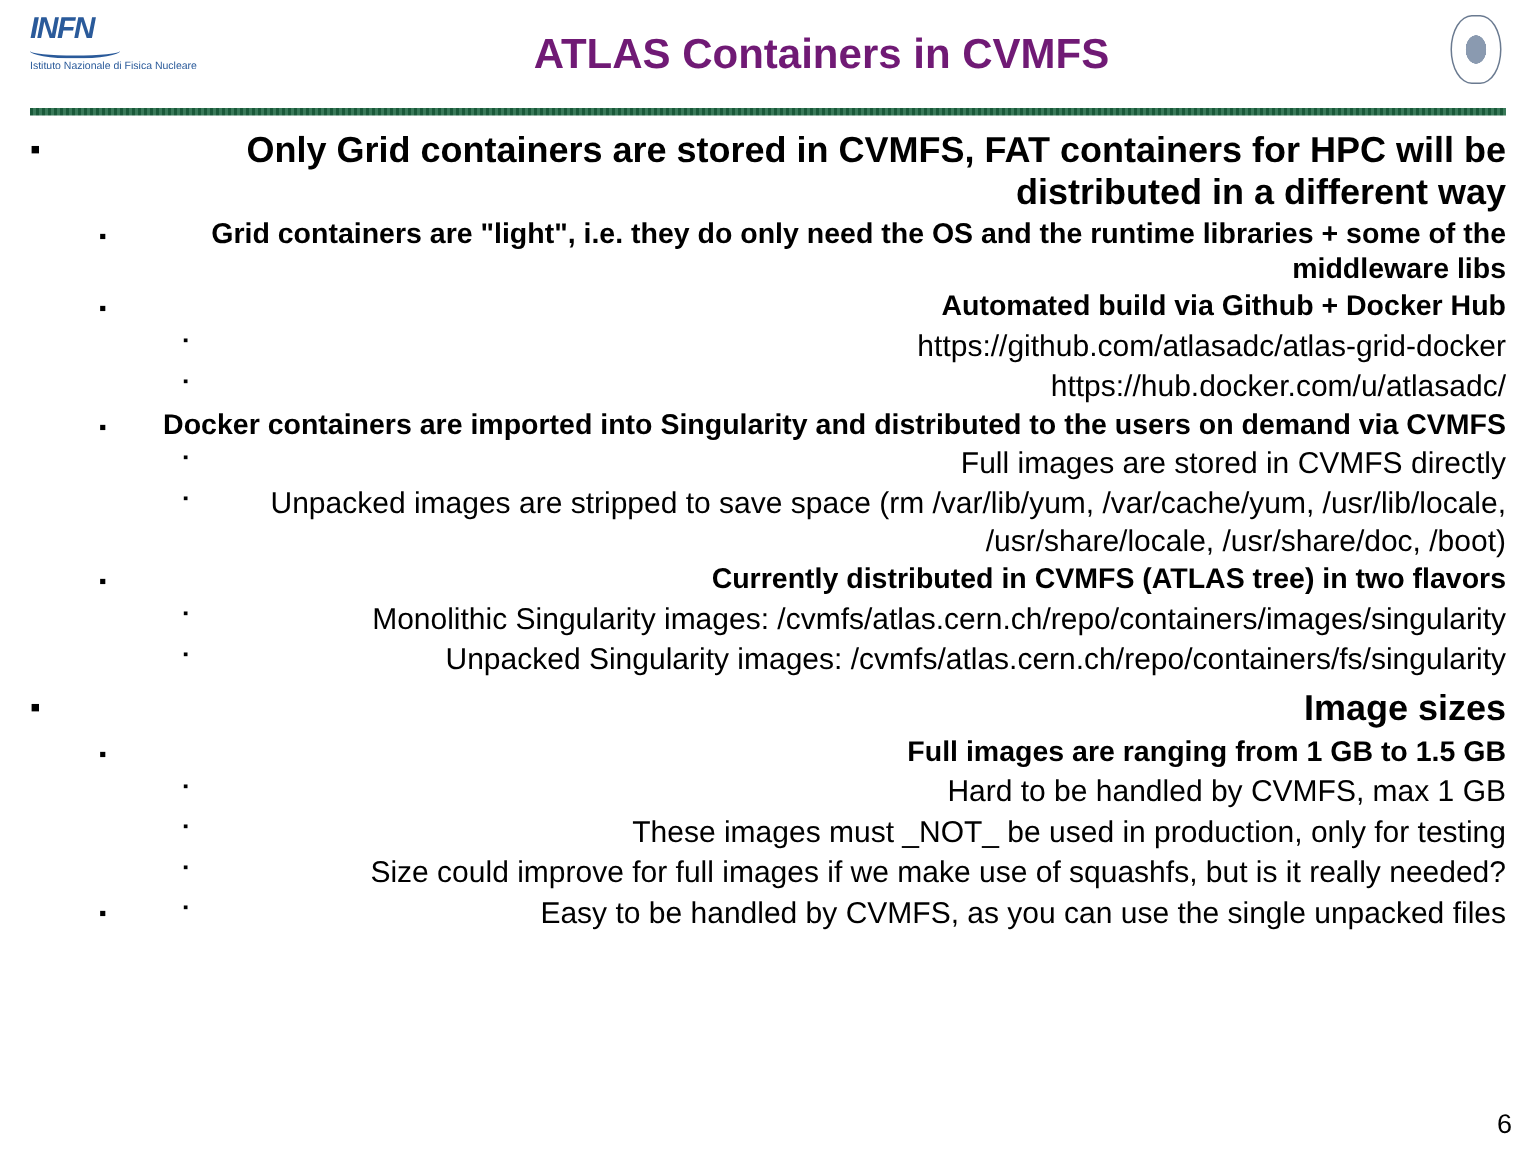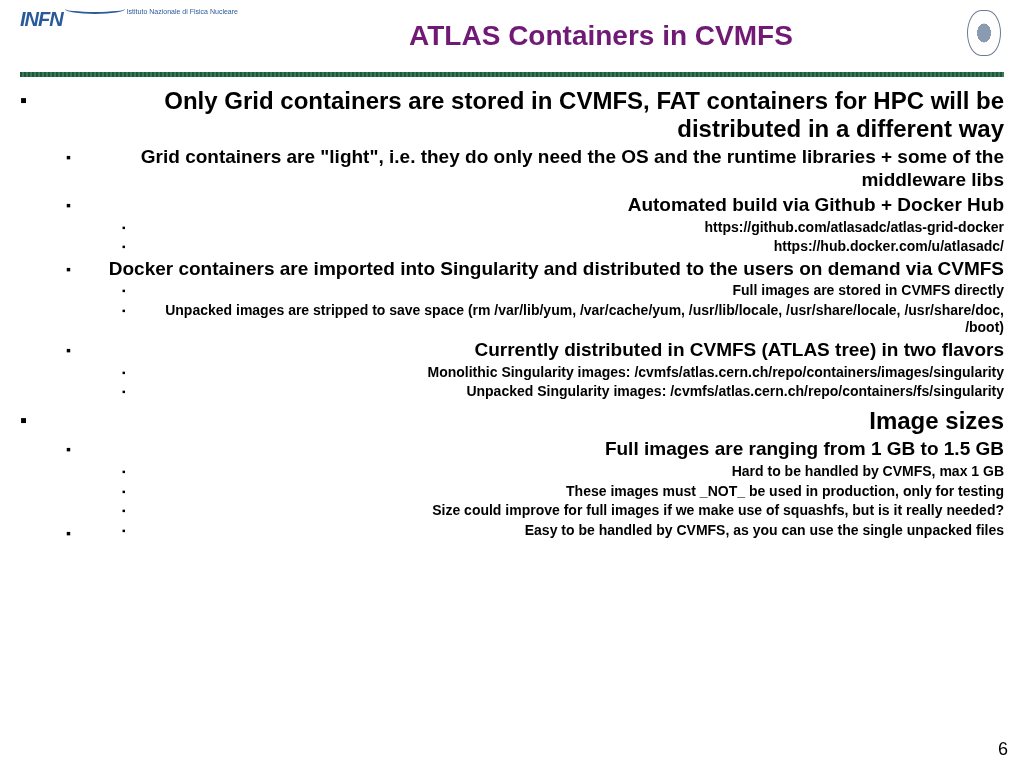"INFN" .logo-left { flex-direction: row -> column }
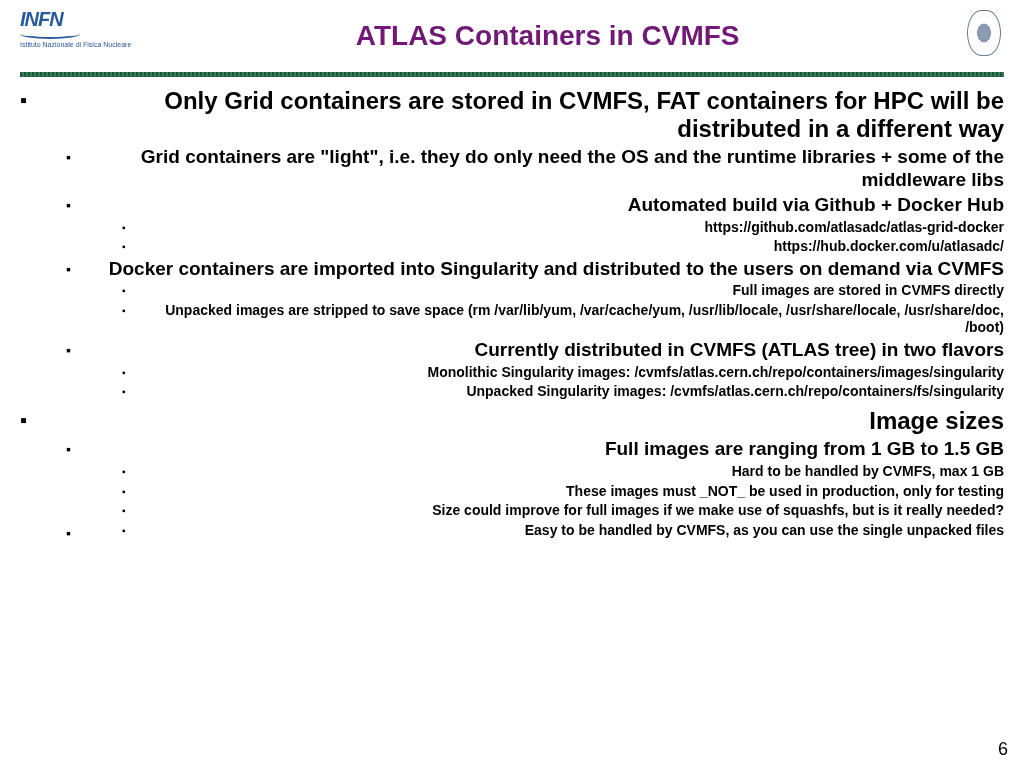"https://github.com/atlasadc/atlas-grid-d" .lvl3 > li { font-size: 14px -> 20px; font-weight: bold -> normal }
